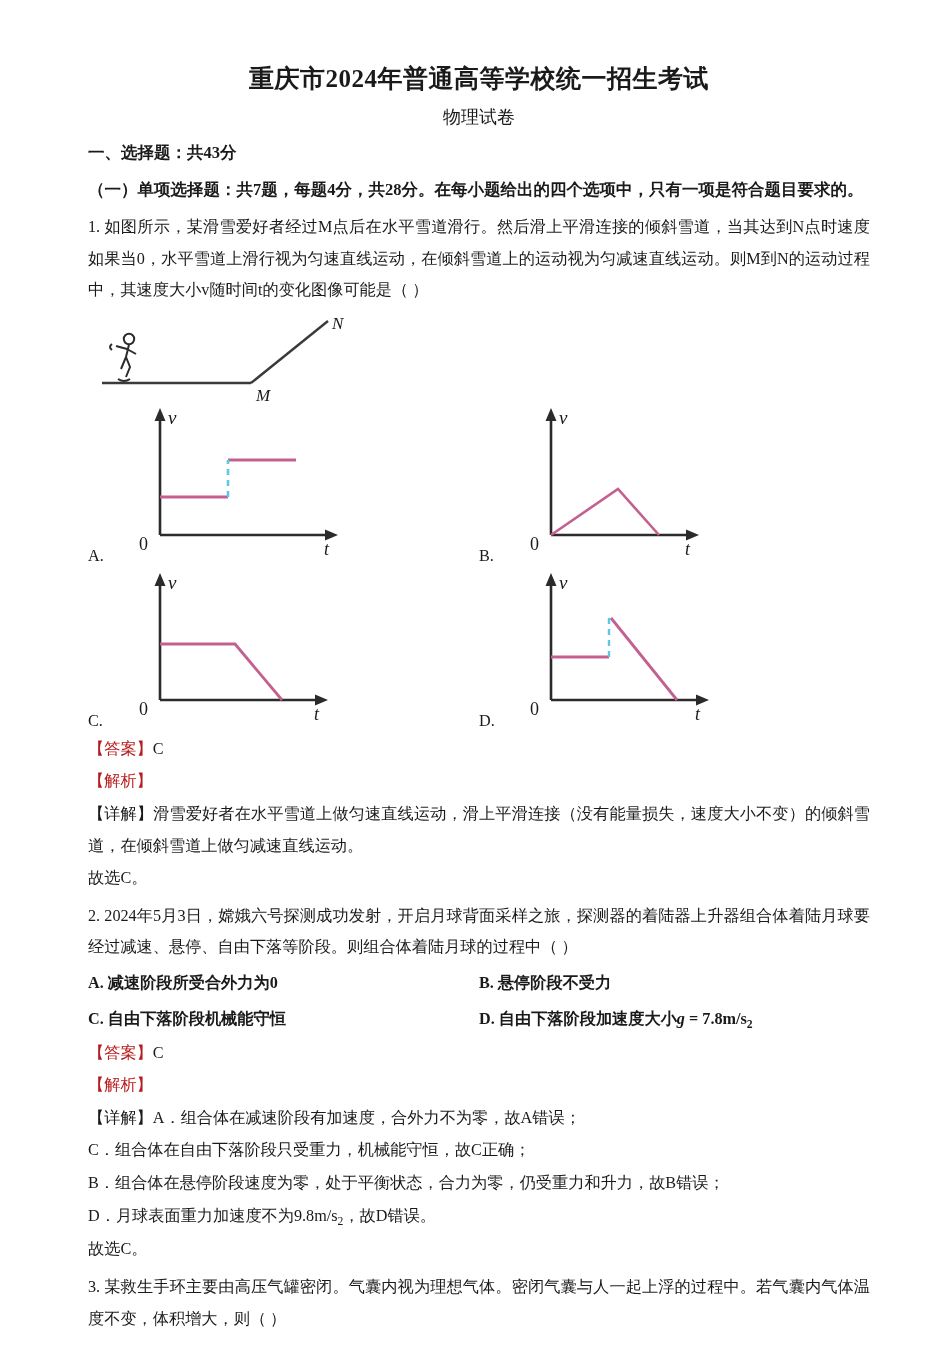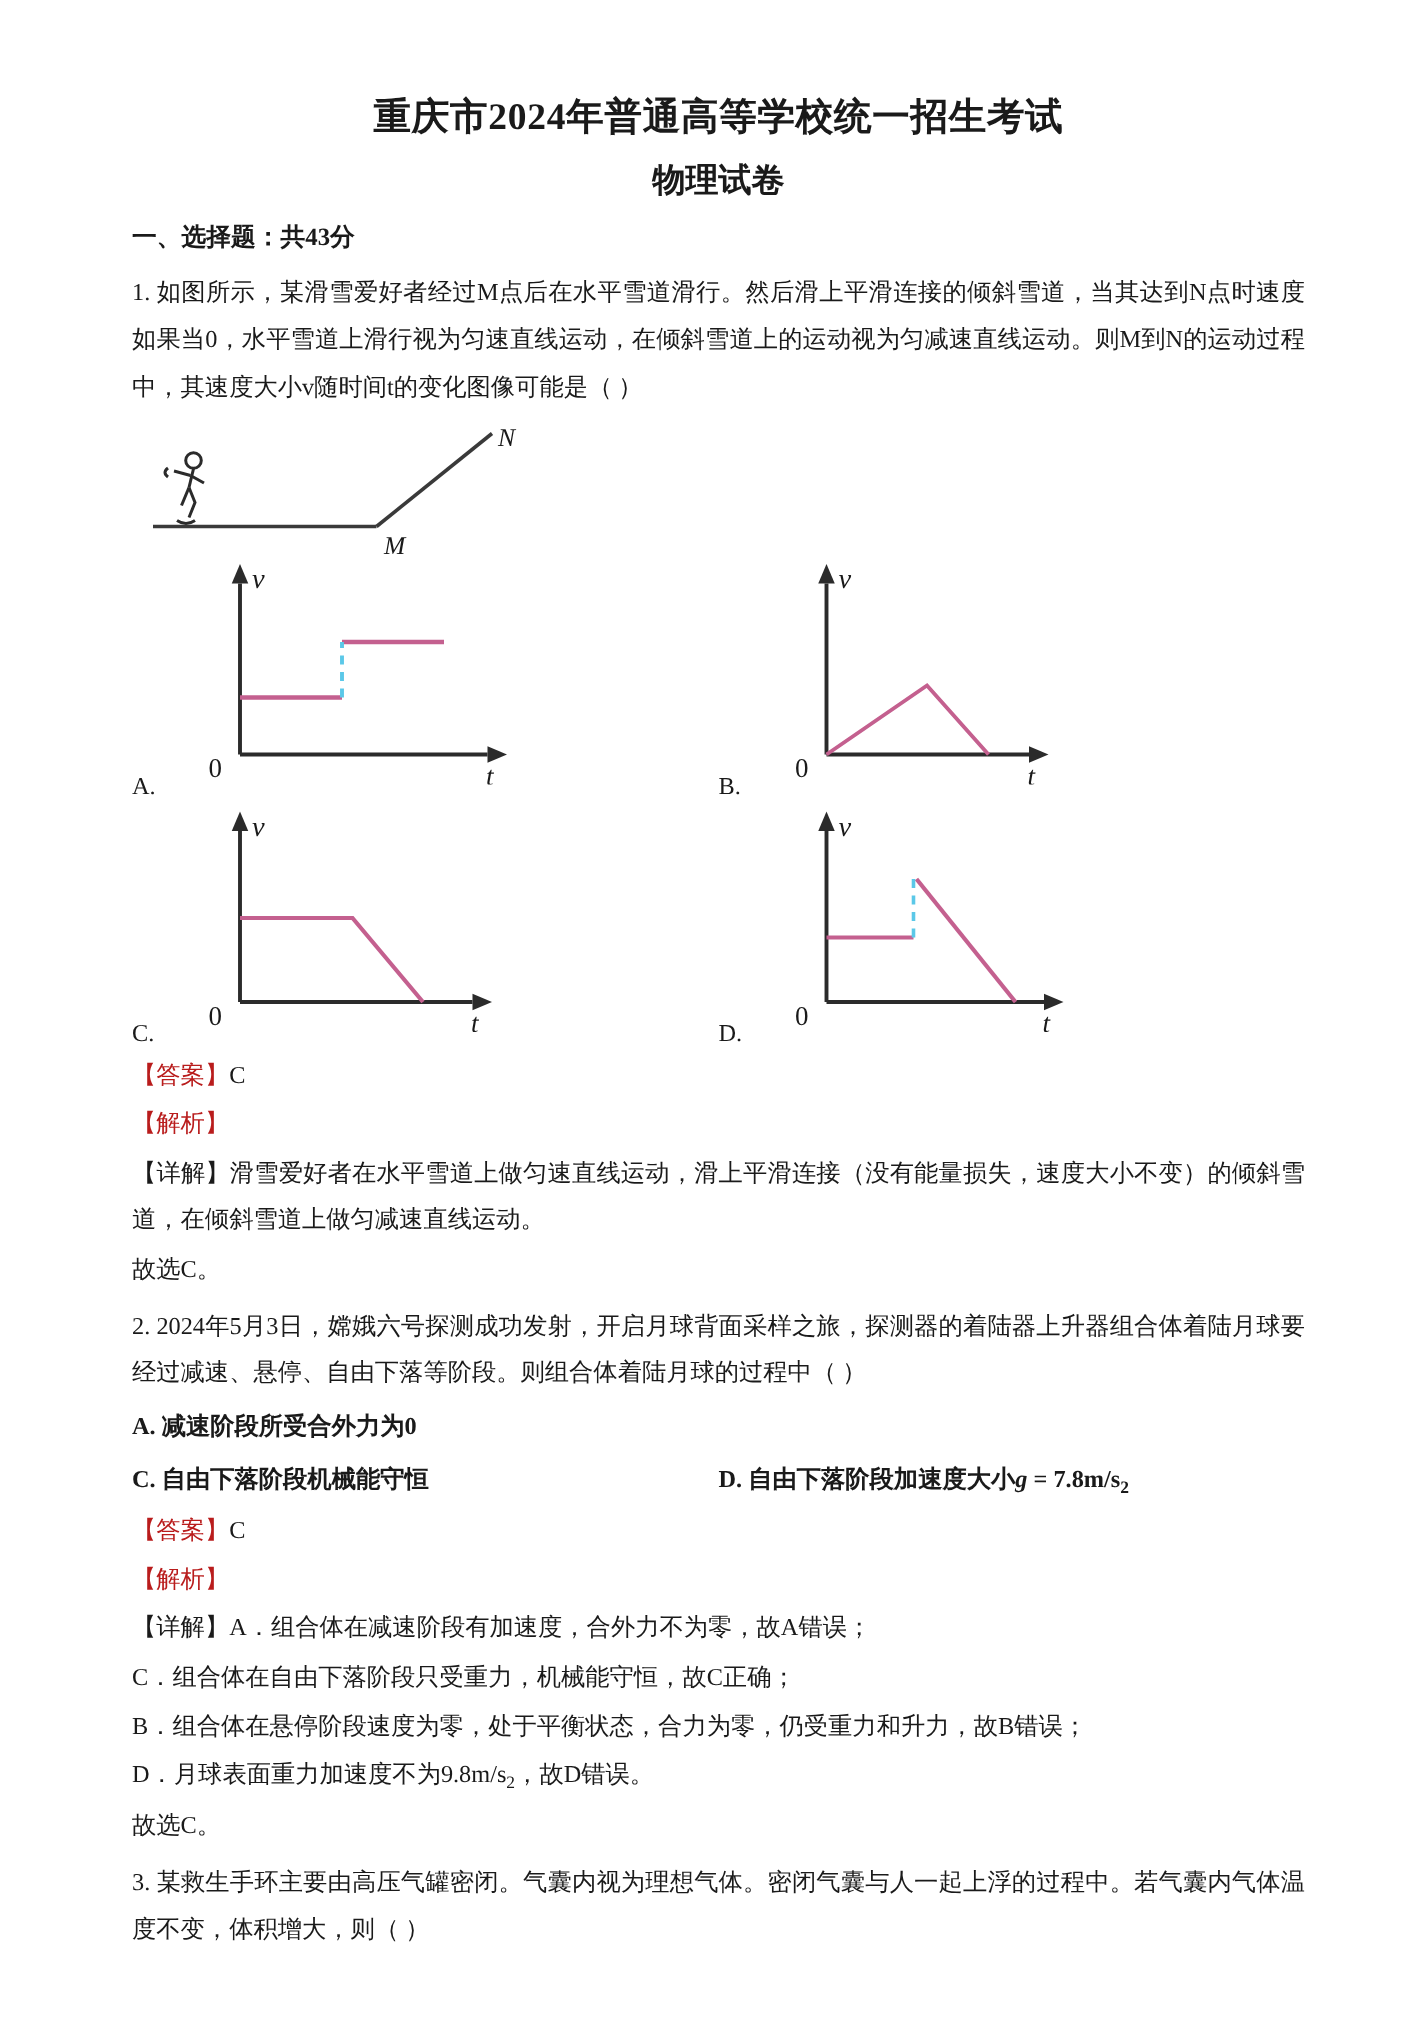"物理试卷" .doc-subtitle { font-size: 22px -> 18px; font-weight: bold -> normal }
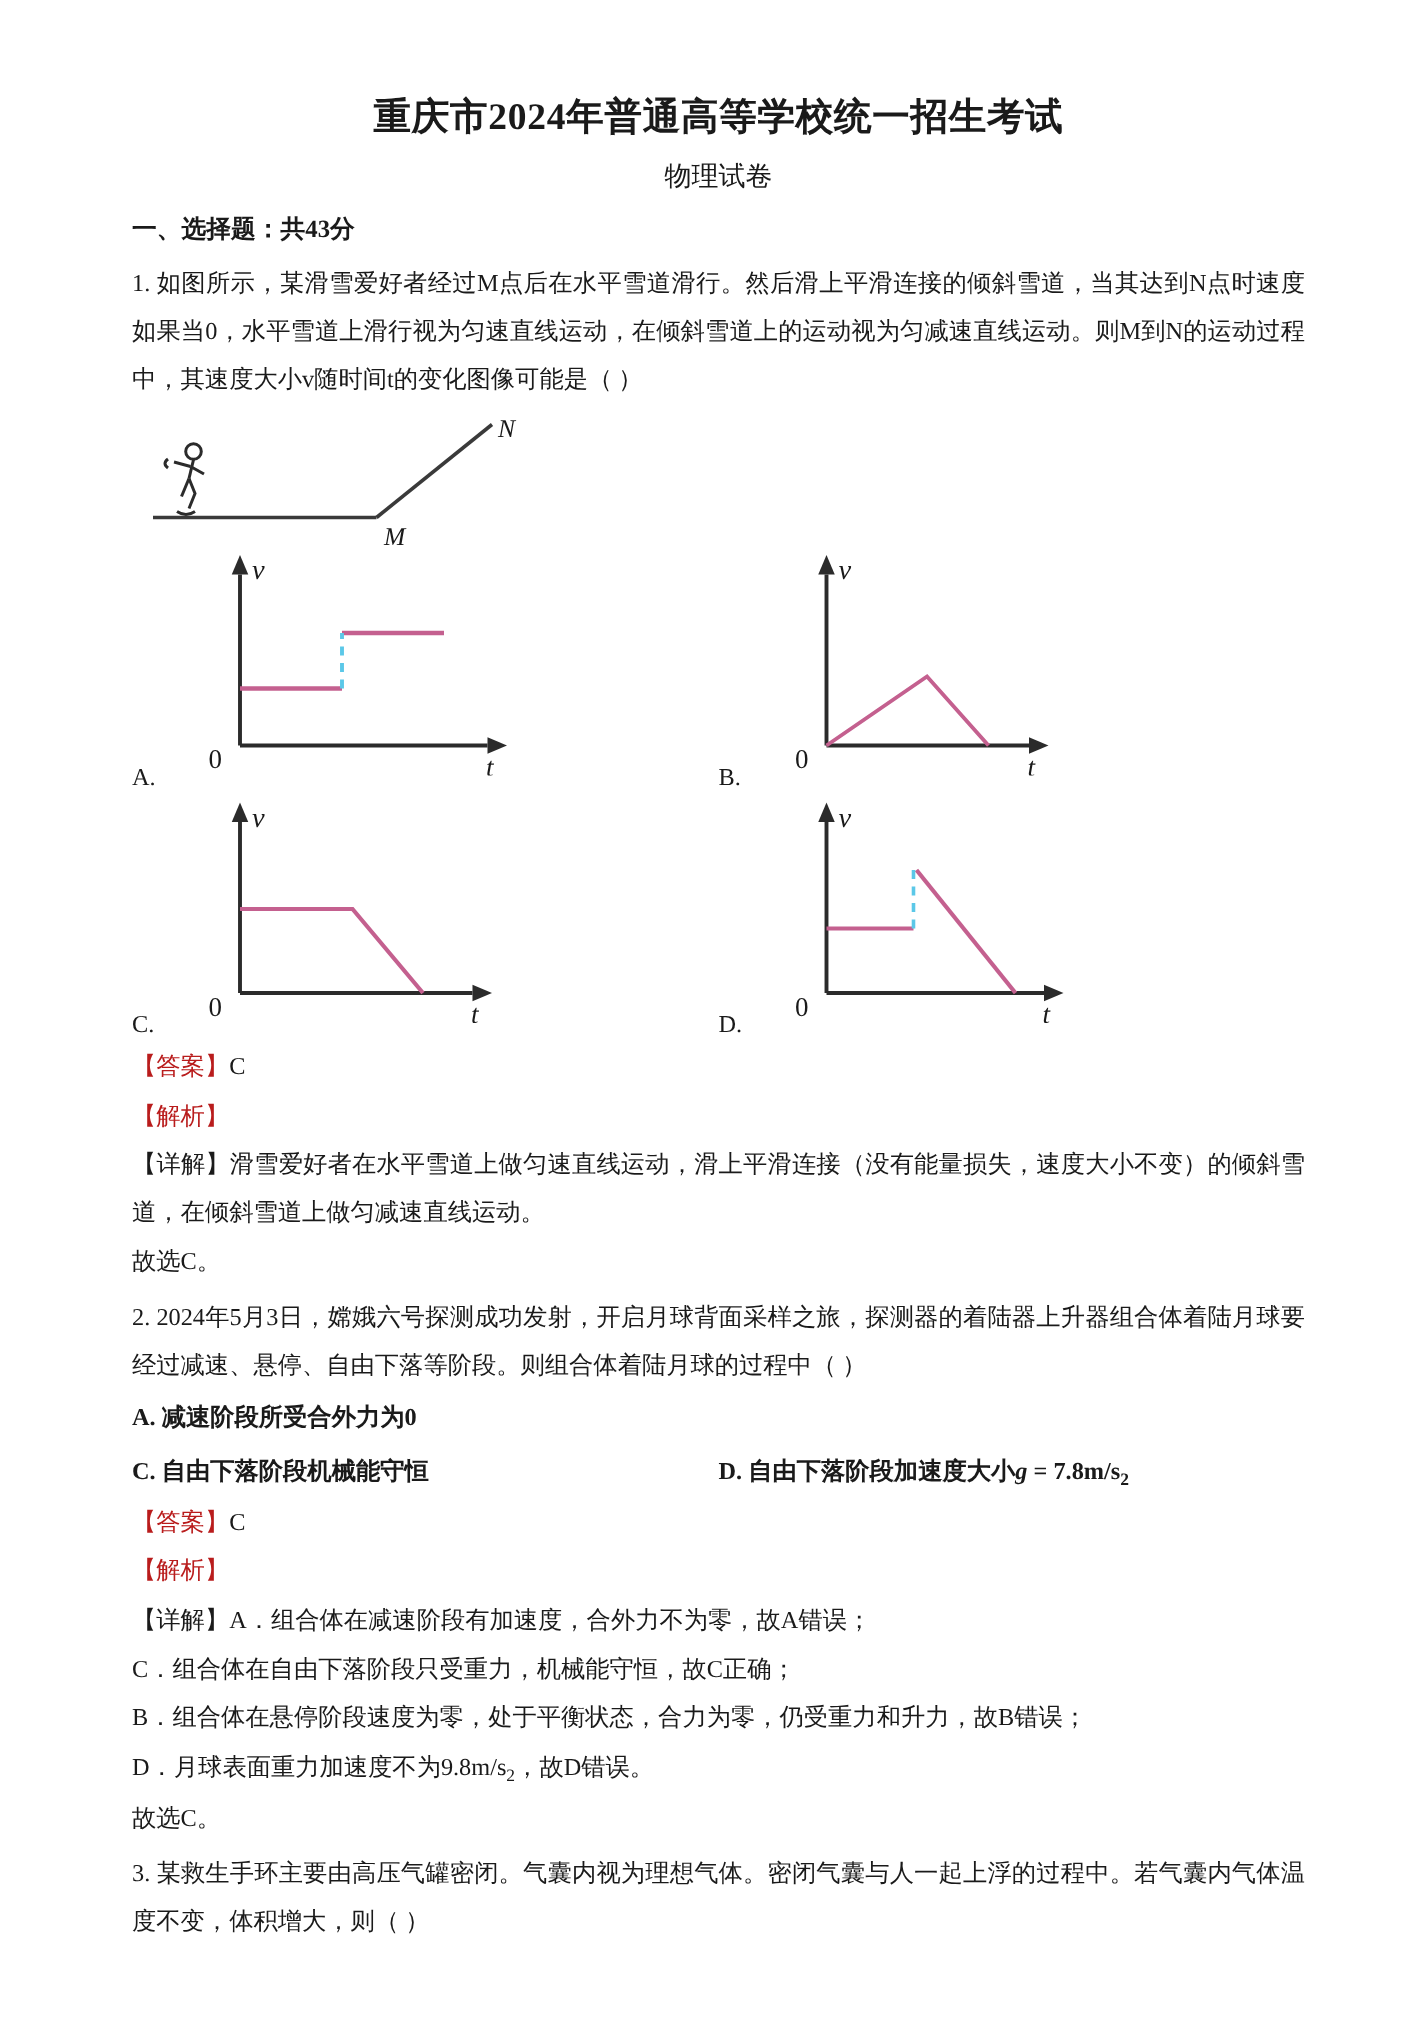"（一）单项选择题：共7题，每题4分，共28分。在每小题给出的四个选项中，只有一项" div.section-sub { html: none -> <div>（一）单项选择题：共7题，每题4分，共28分。在每小题给出的四个选项中，只有一项是符合题目要求的。</div> }
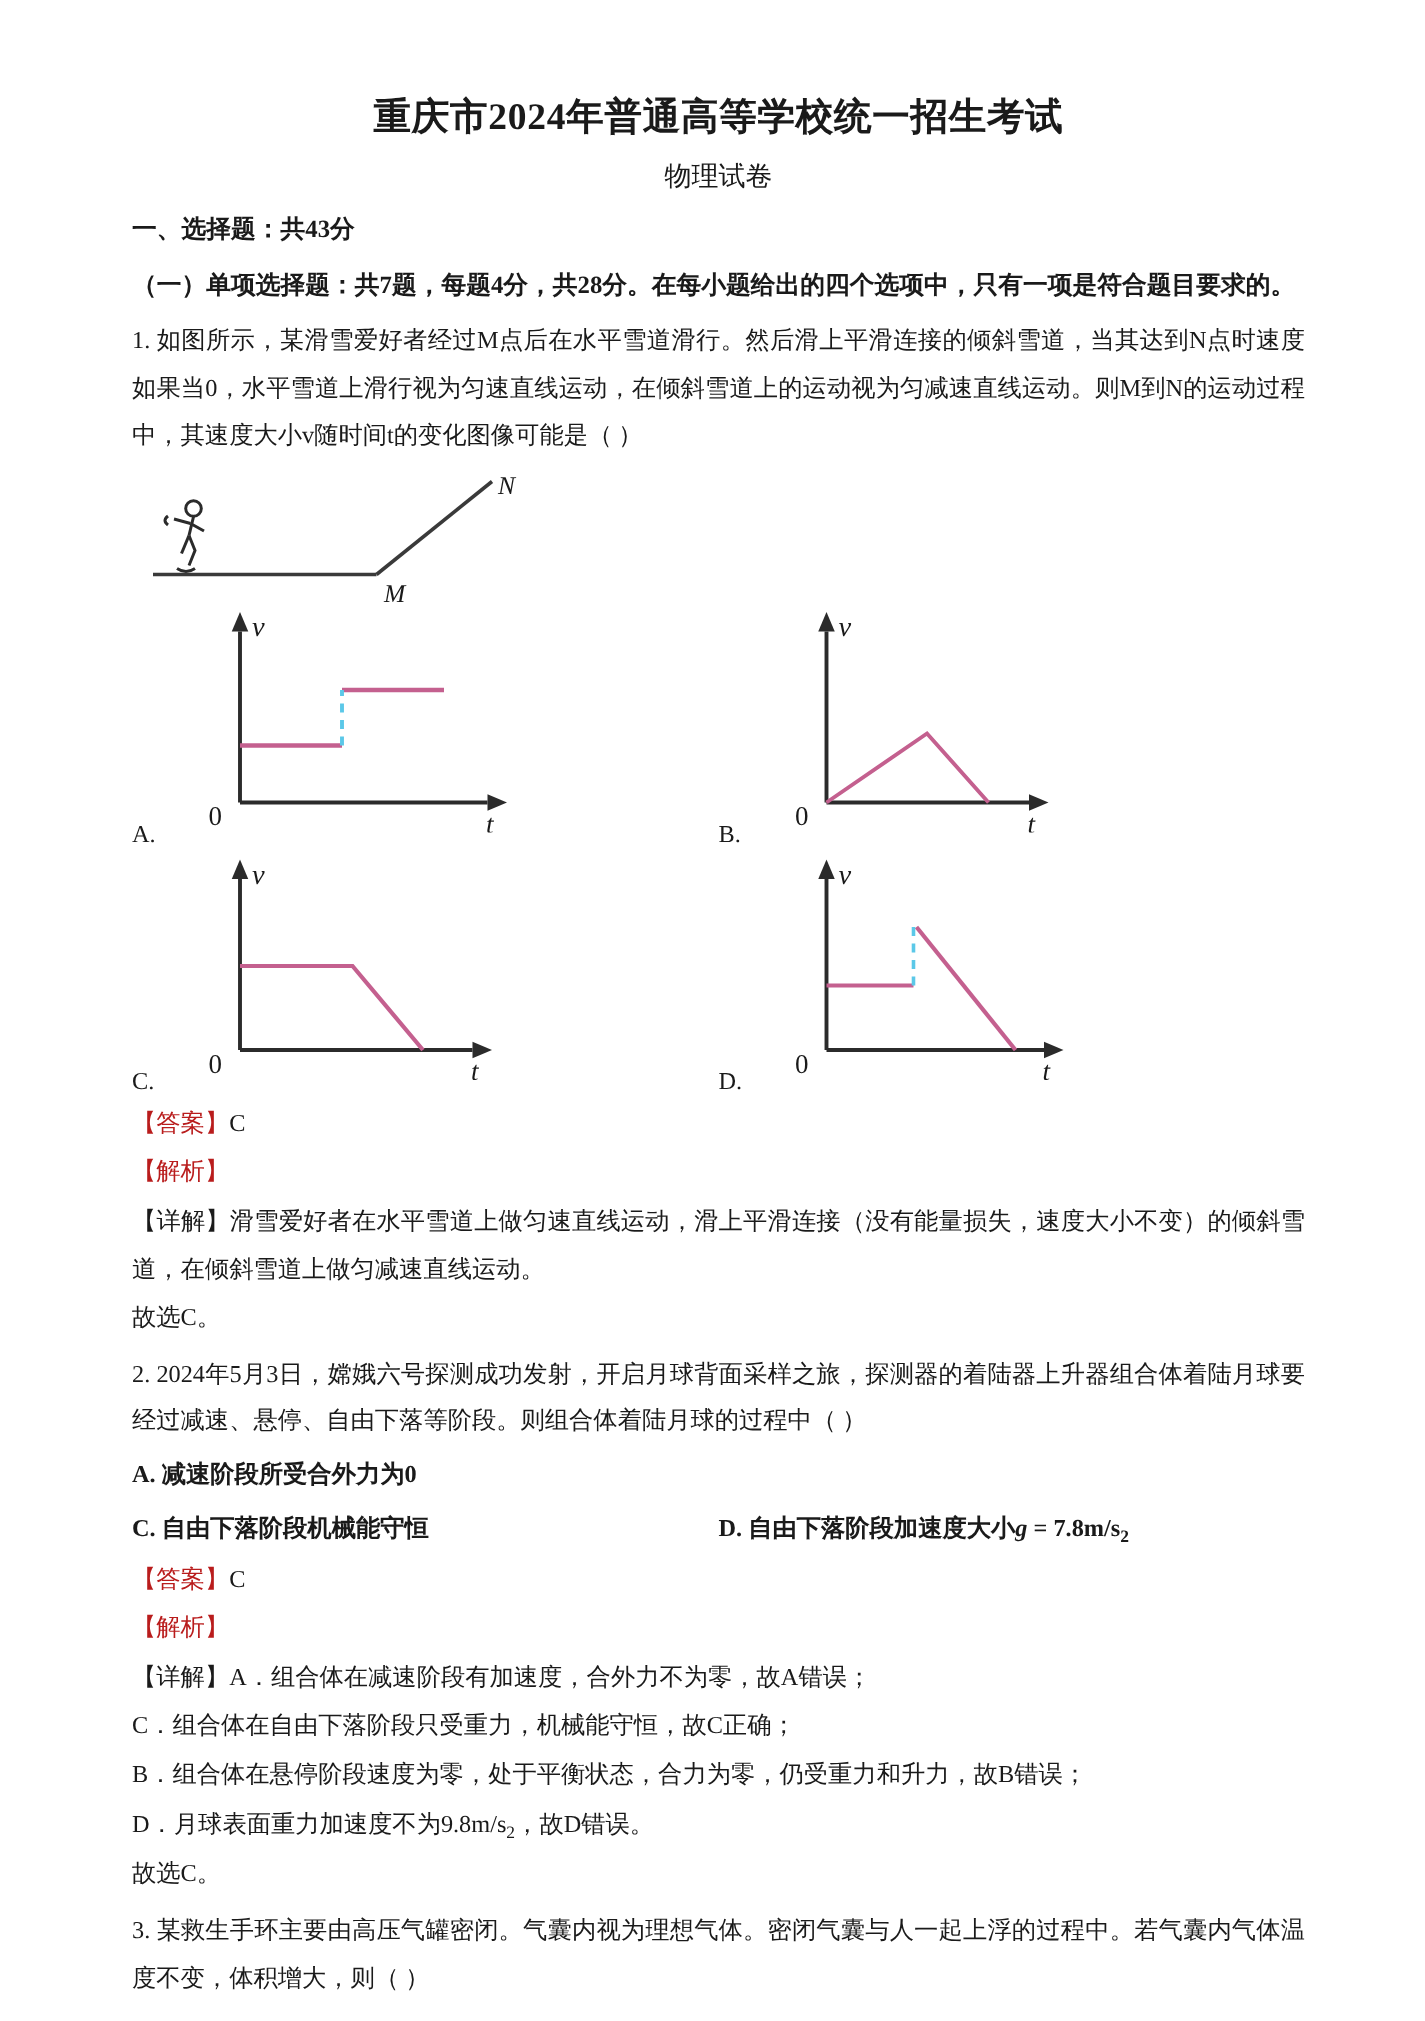"B. 悬停阶段不受力" div.opt-col { html: none -> <div>B. 悬停阶段不受力</div> }
